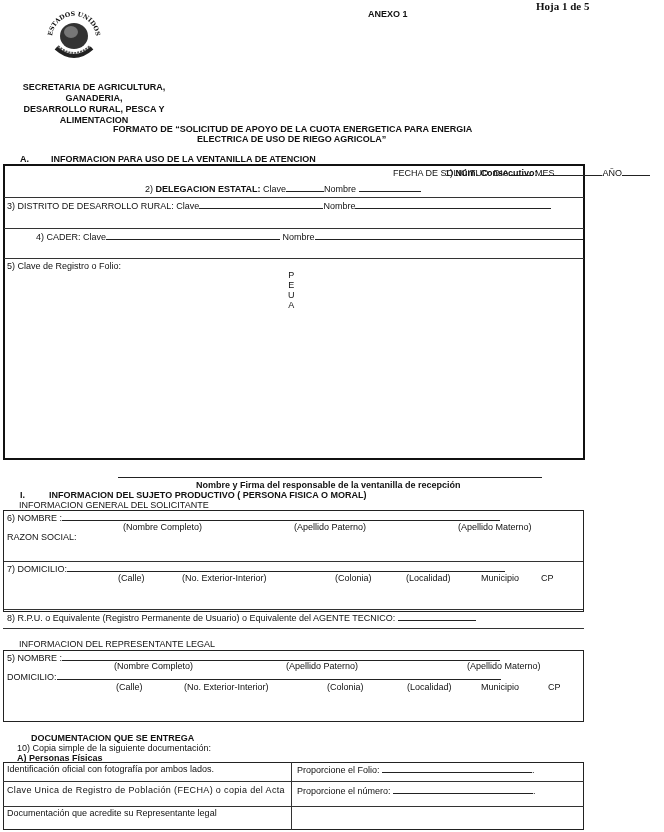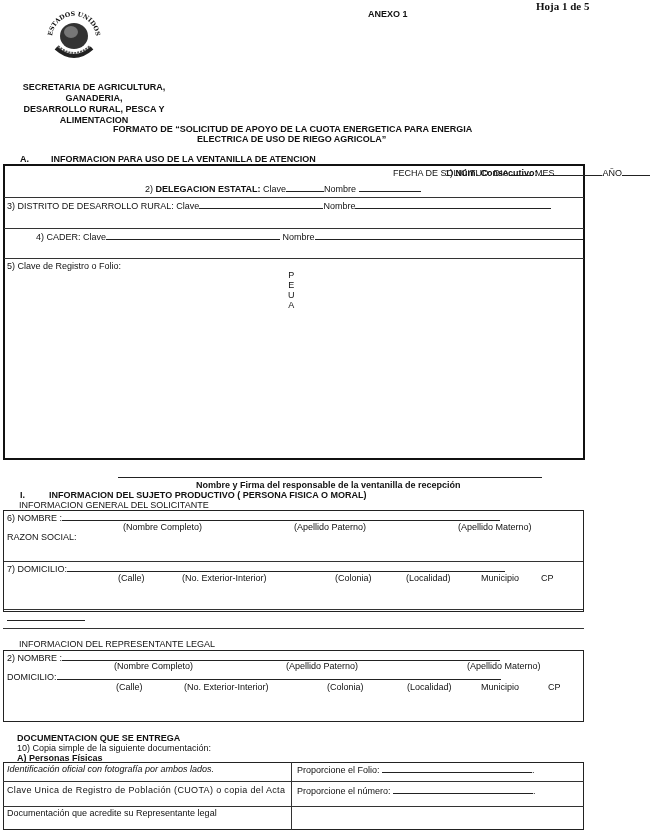"8) R.P.U. o Equivalente (Registro" span { html: none -> <span>8) R.P.U. o Equivalente (Registro Permanente de Usuario) o Equivalente del AGENTE TECNICO:</span> }
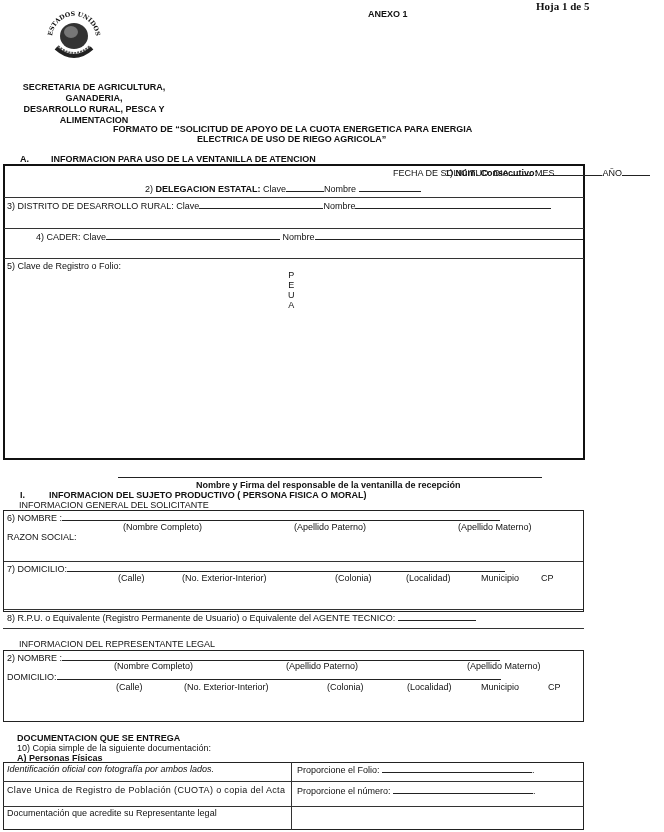"2) NOMBRE :" span { text: 2 -> 5 }
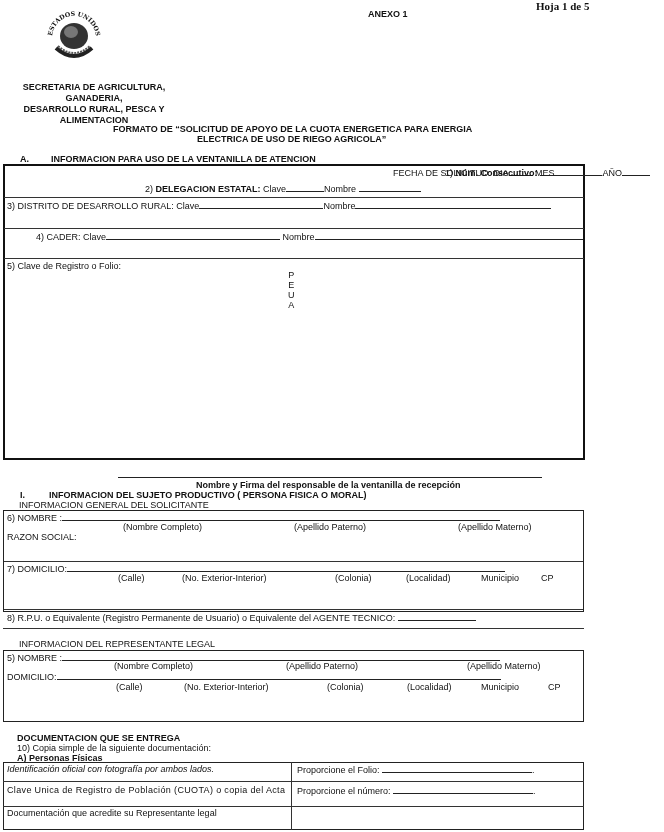"DOCUMENTACION QUE SE ENTREGA" div.abs { left: 17px -> 31px }
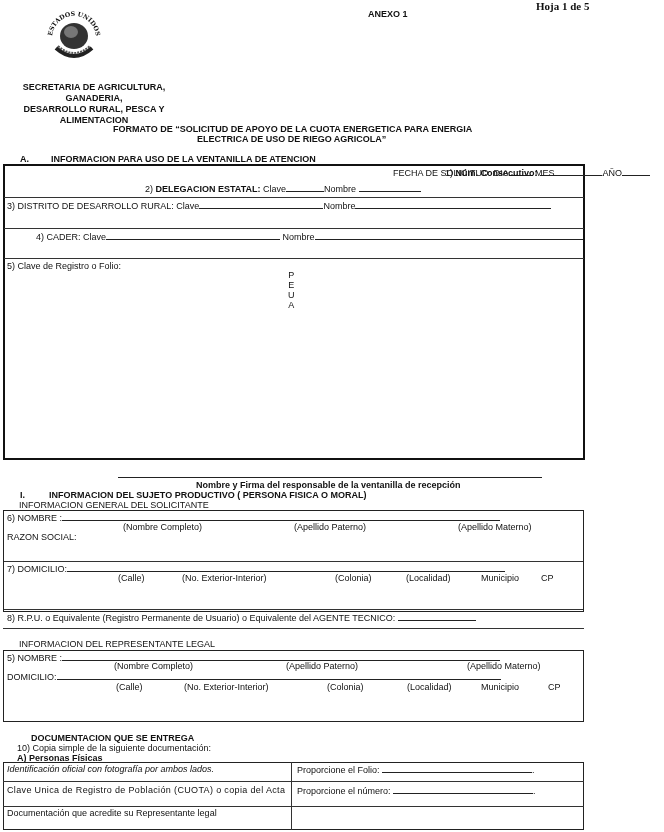"Identificación oficial con fotografía" div.field { font-style: italic -> none }
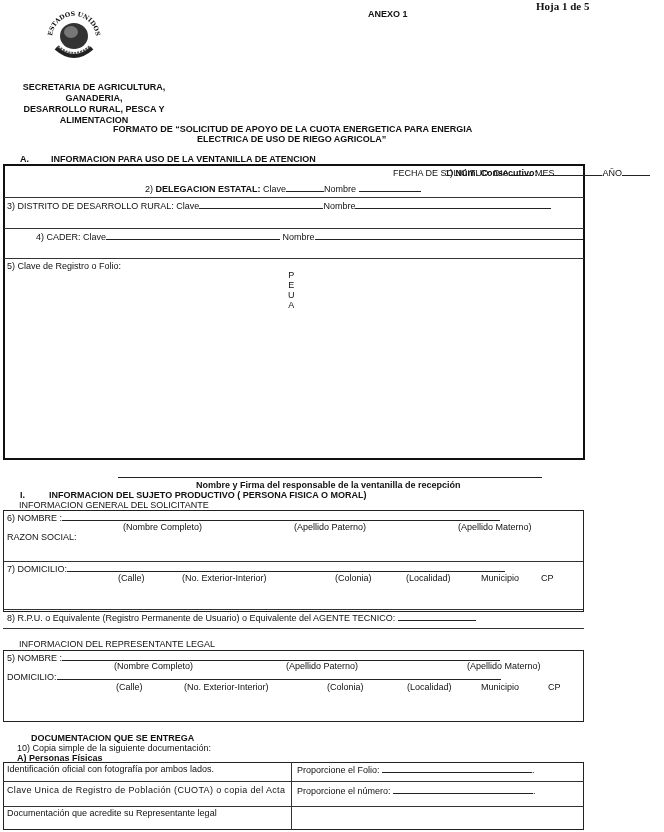"Clave Unica de Registro de" div { text: CUOTA -> FECHA }
